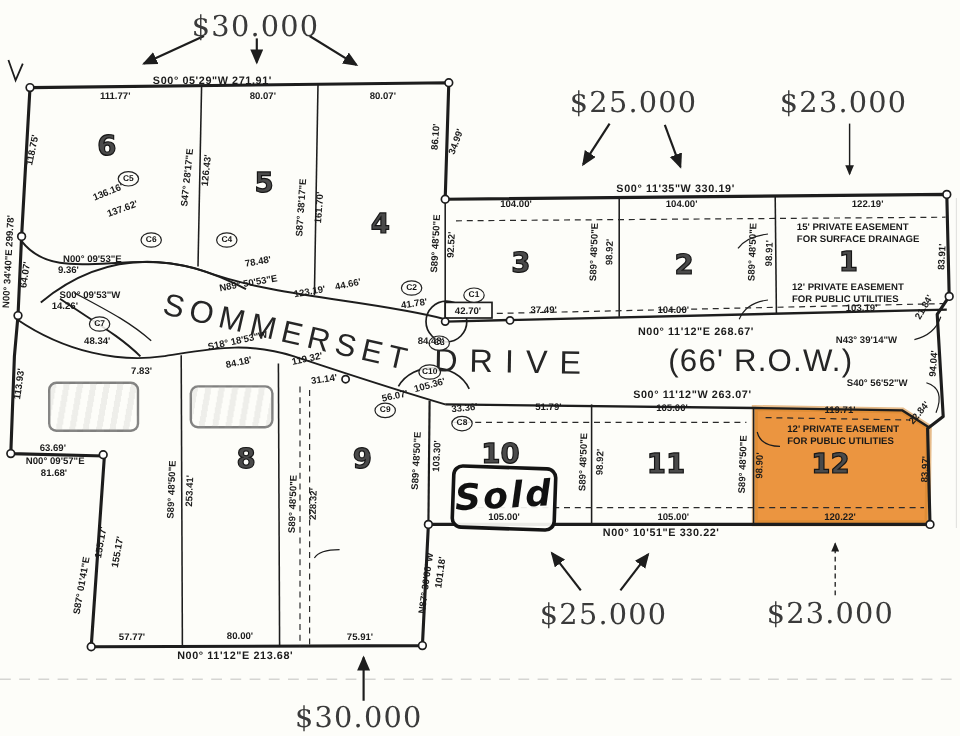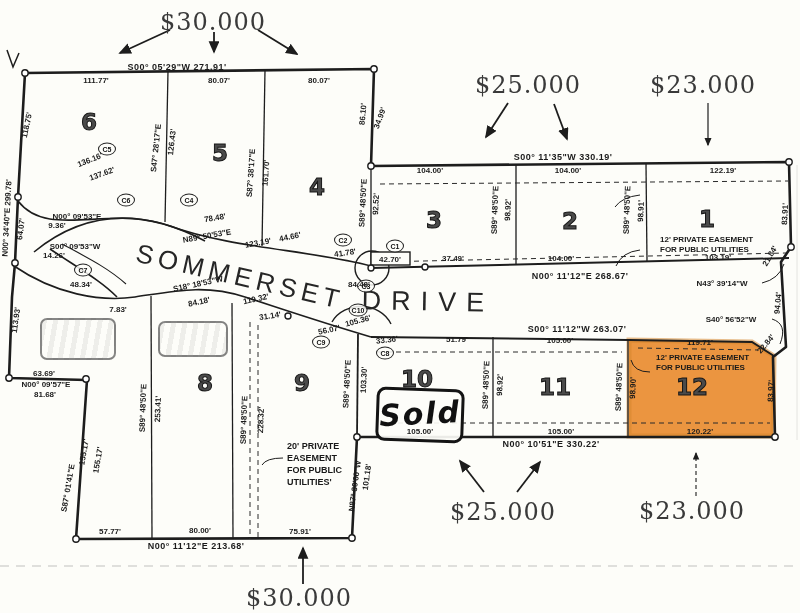"15' PRIVATE EASEMENT" div.note { html: none -> <div>15' PRIVATE EASEMENT FOR SURFACE DRAINAGE</div> }
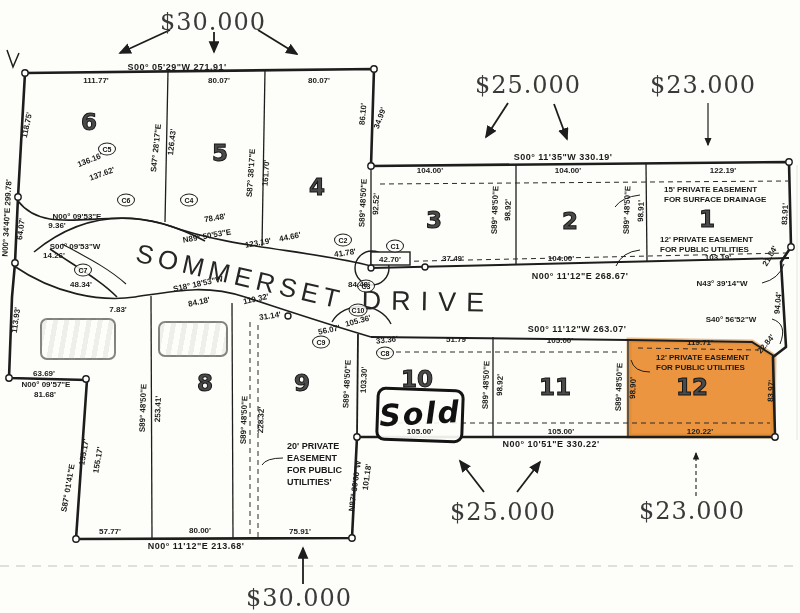"(66' R.O.W.)" span.street { html: none -> <span>(66' R.O.W.)</span> }
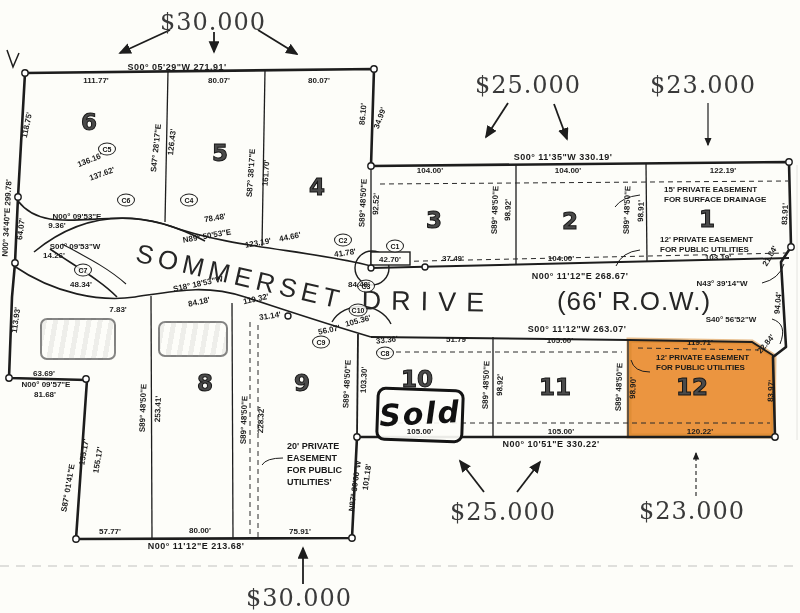"20' PRIVATE" div.note { html: <div>20' PRIVATE EASEMENT FOR PUBLIC UTILITIES'</div> -> none }
